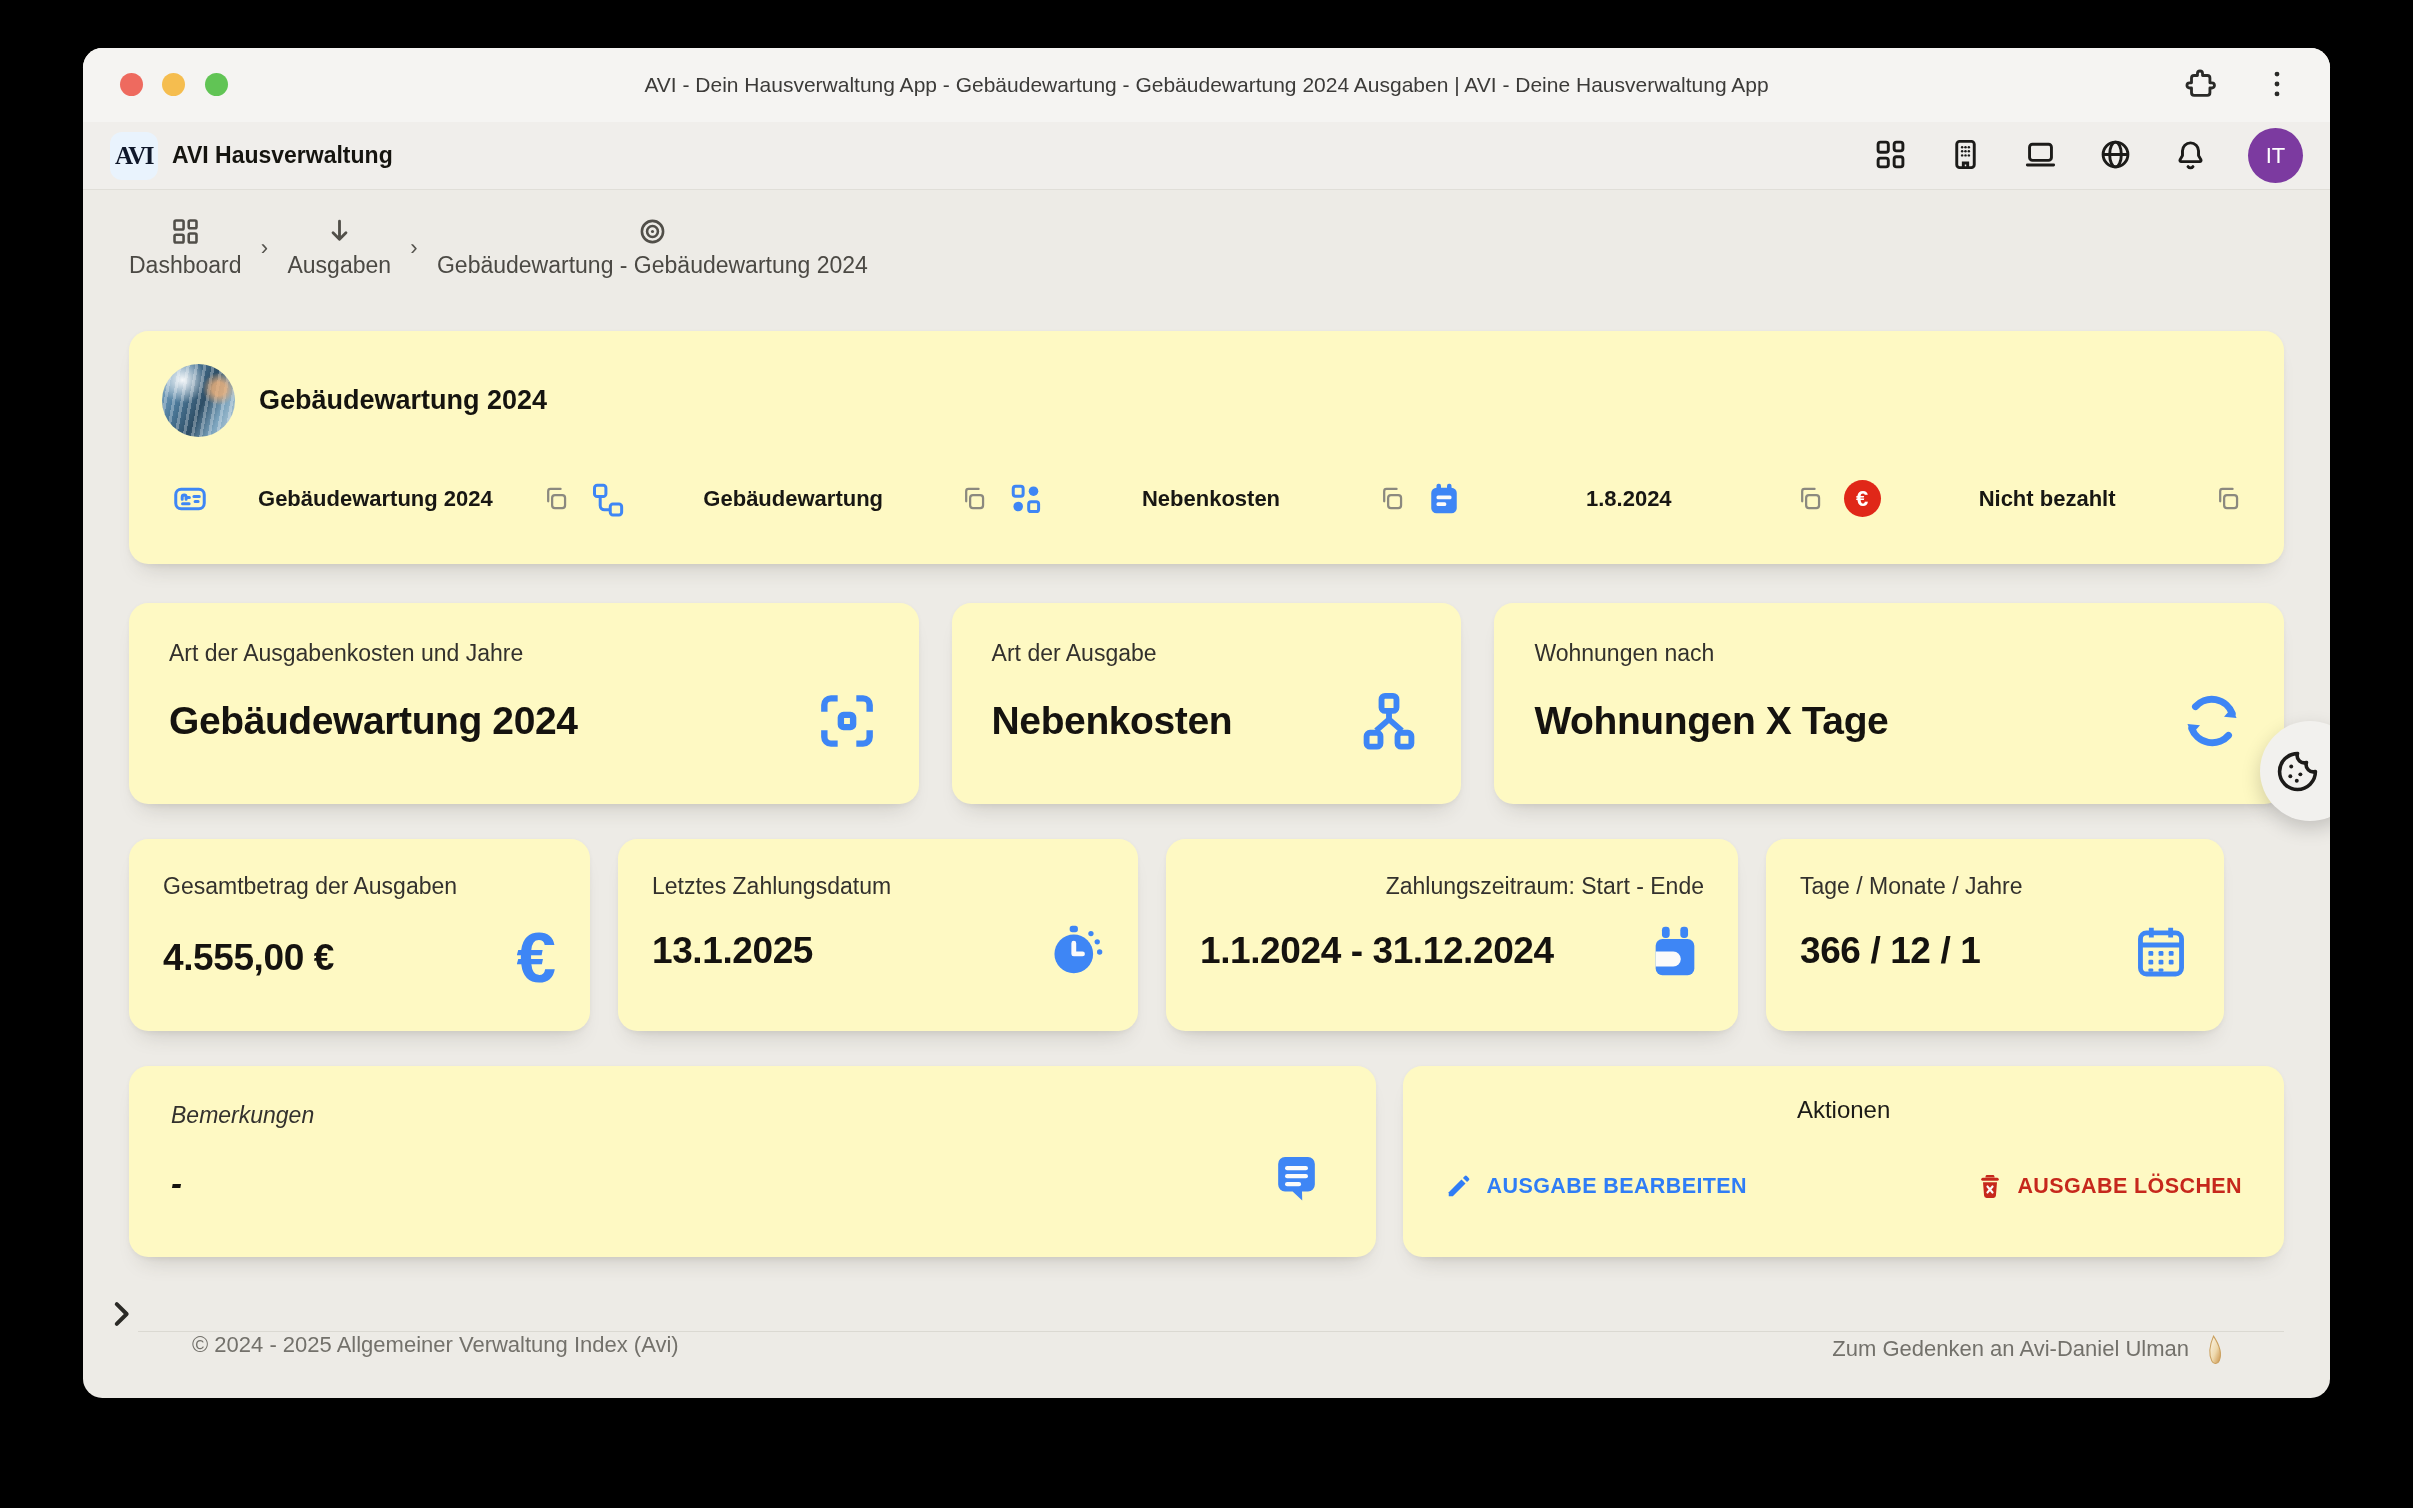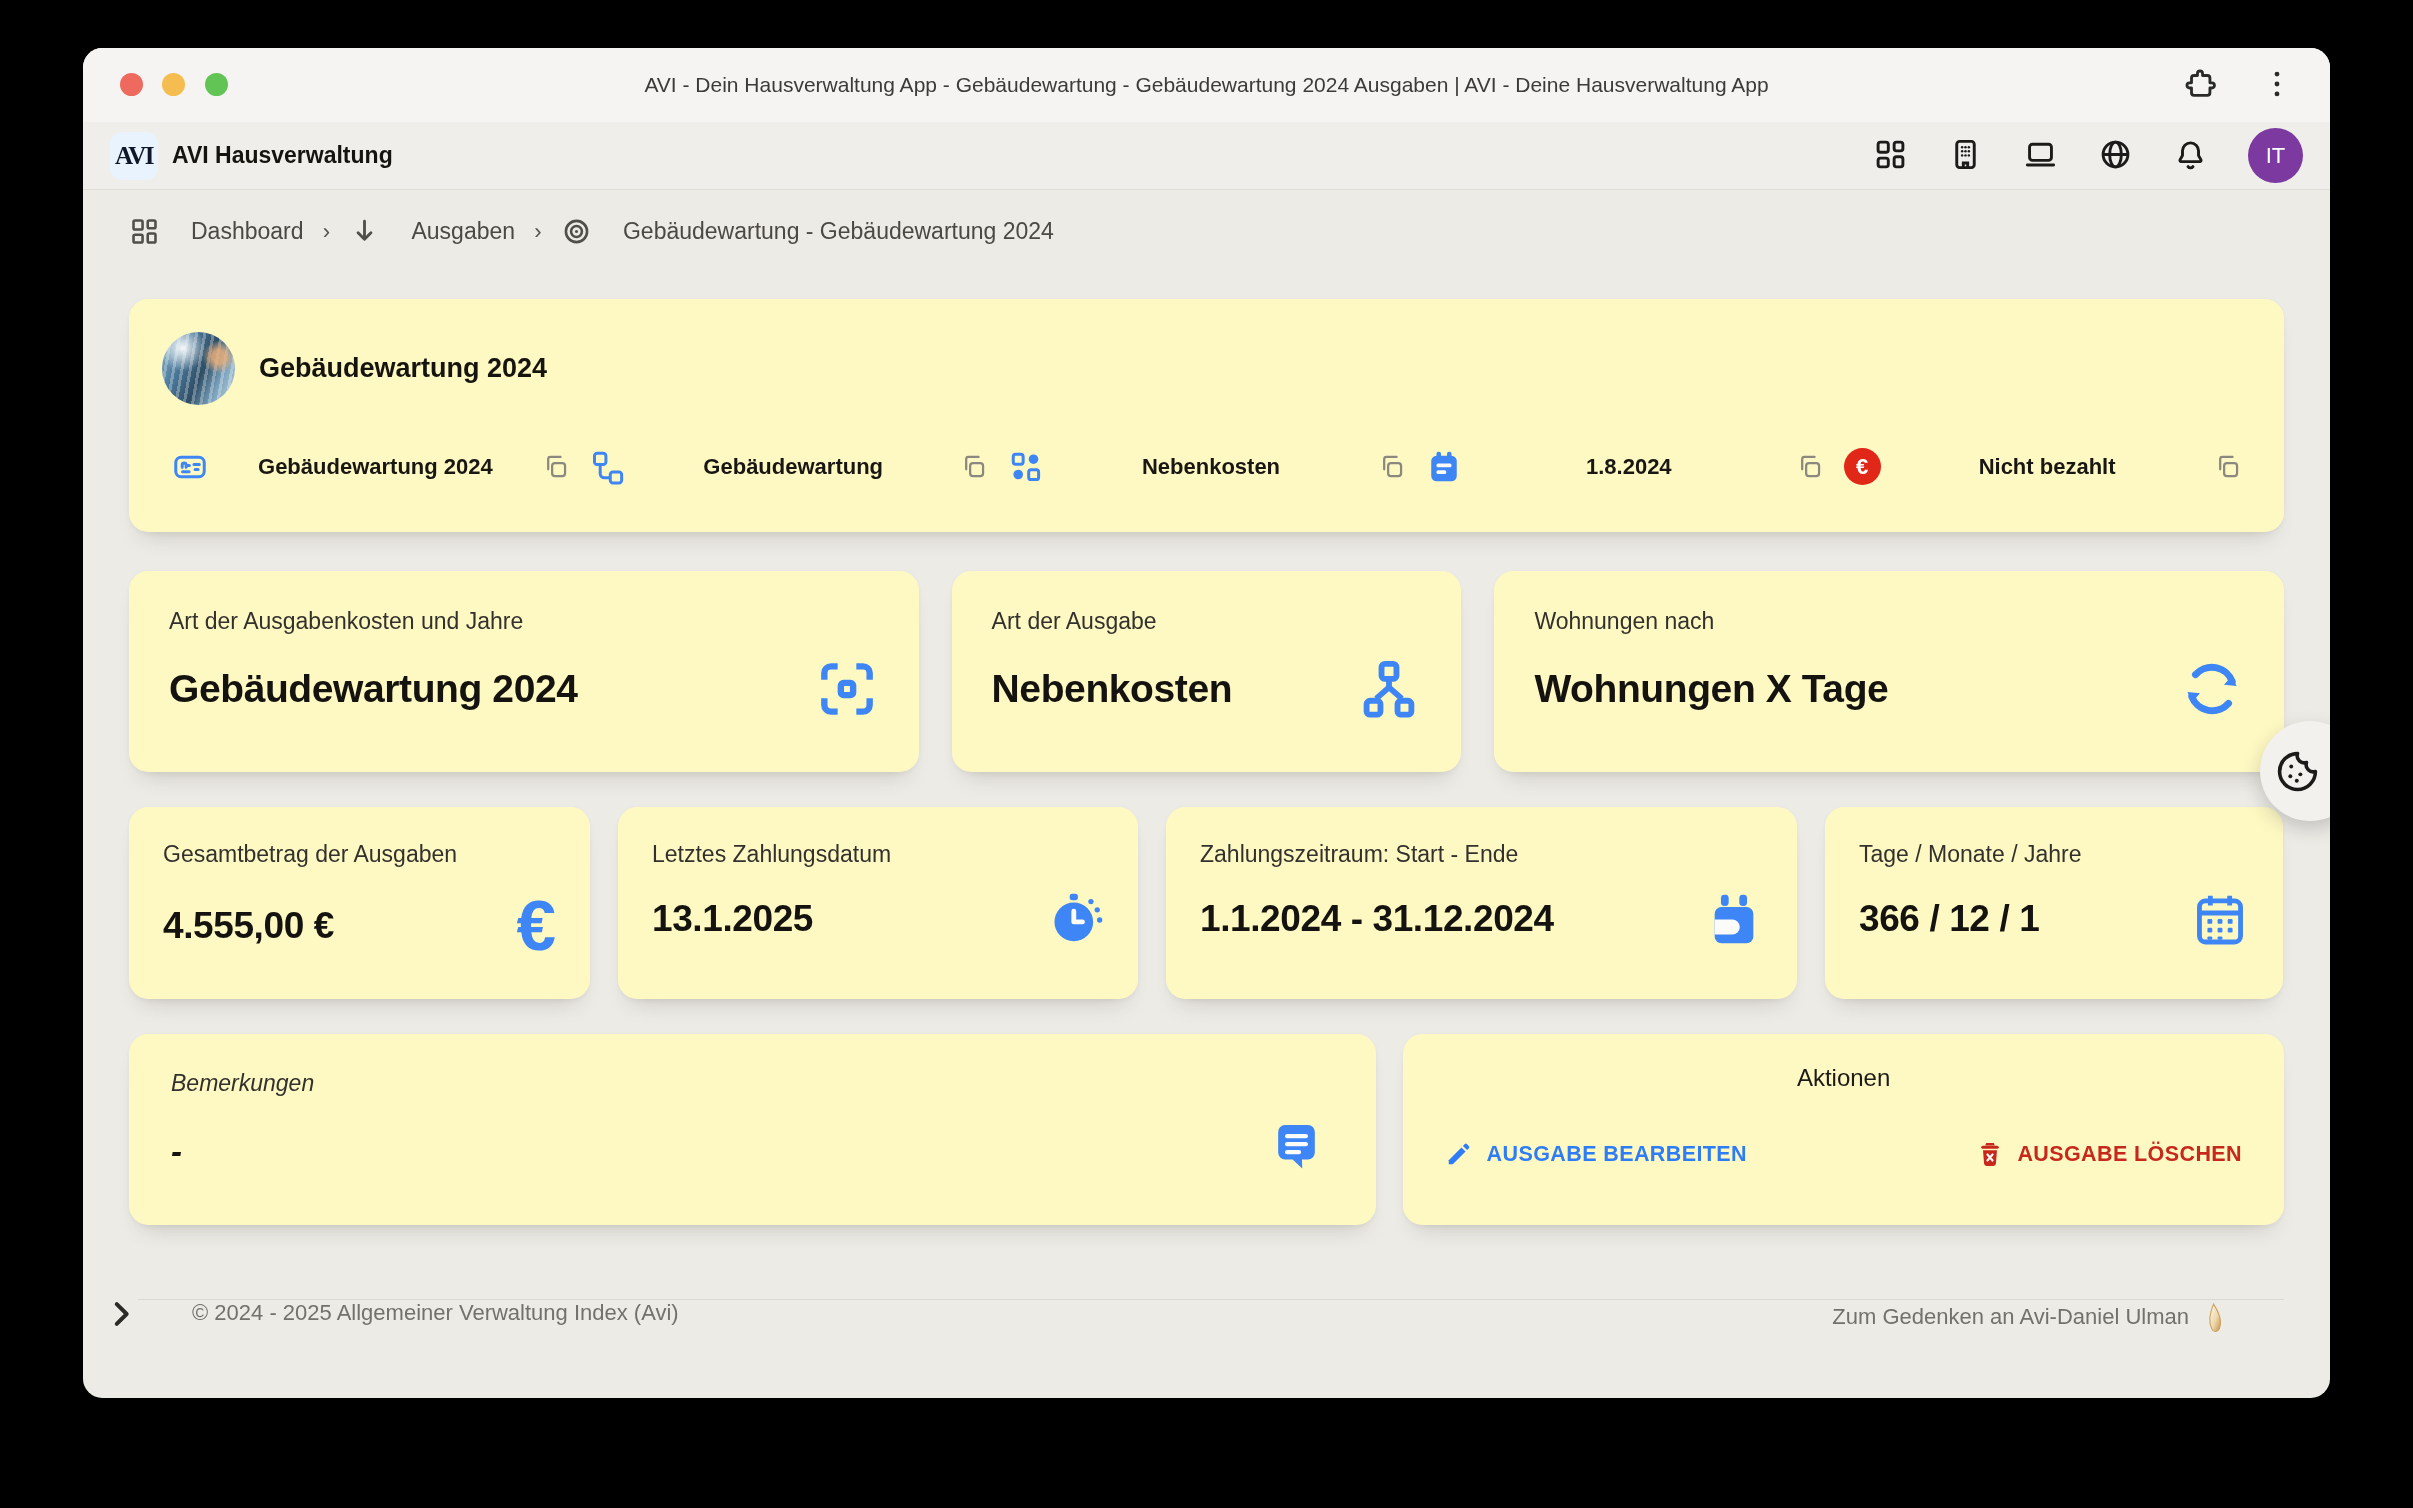"Dashboard" .crumb { flex-direction: none -> column; gap: 31px -> 5px }
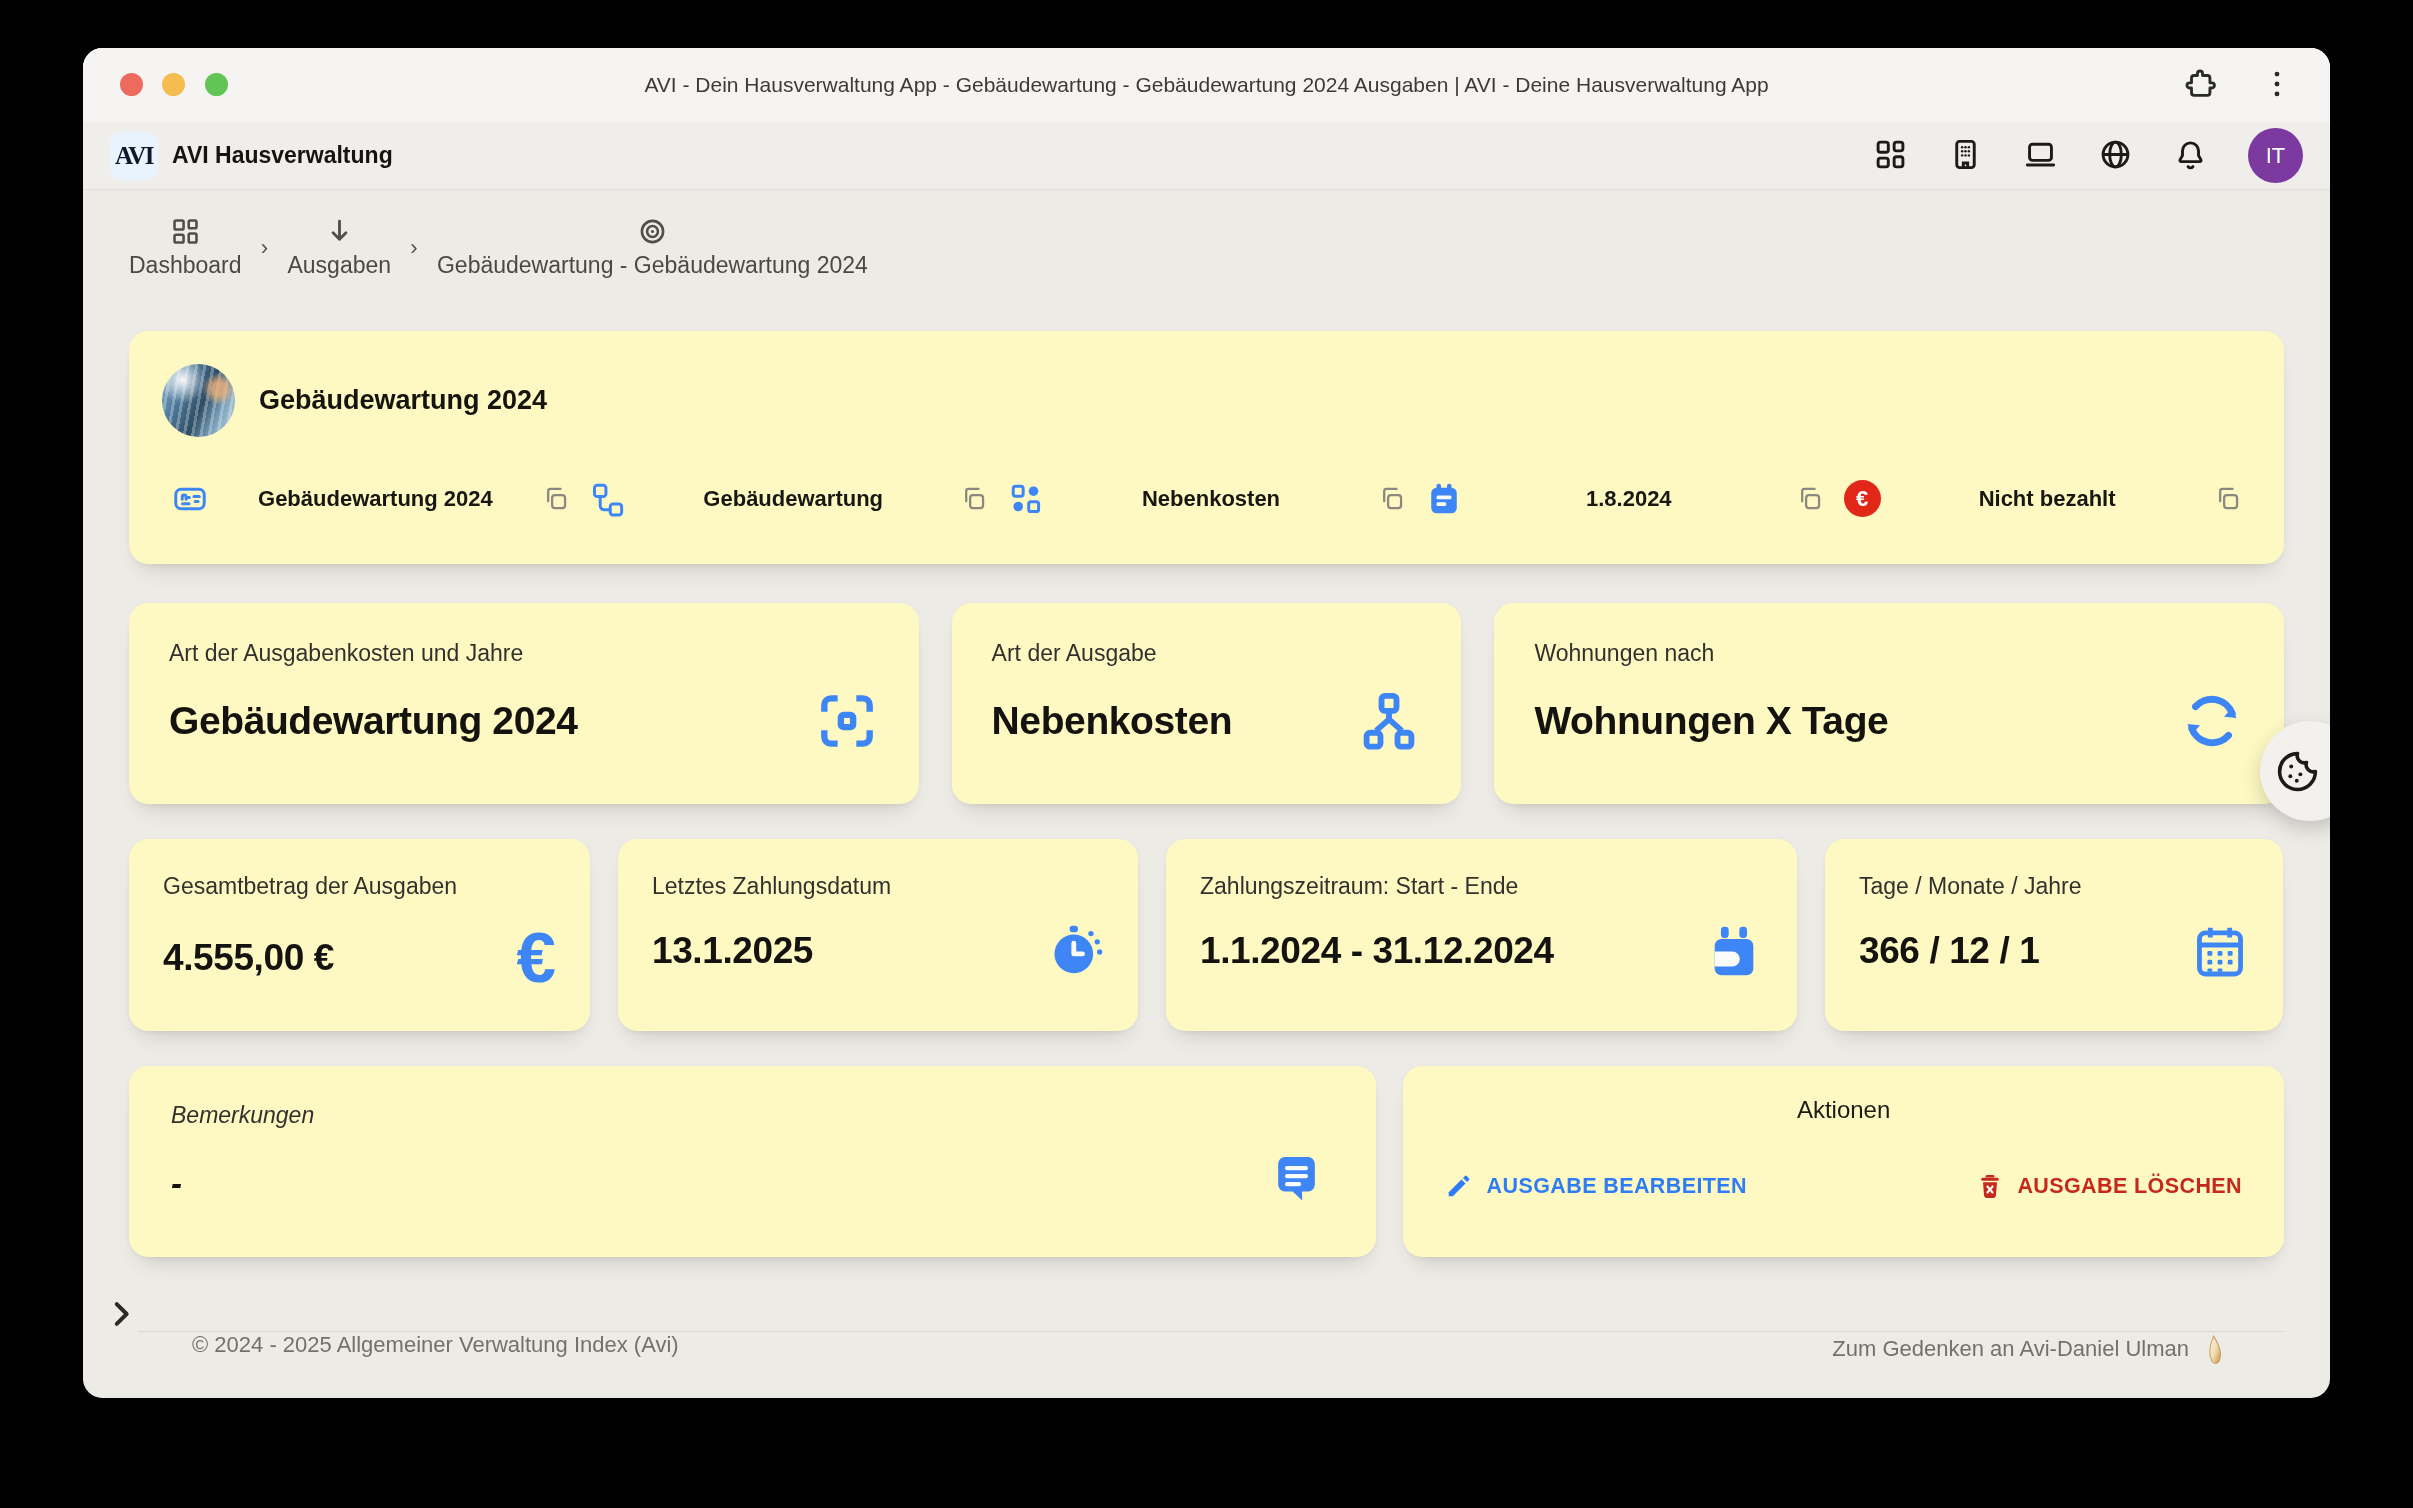"Zahlungszeitraum: Start - Ende" .c-f { text-align: none -> right; width: 631px -> 572px }
